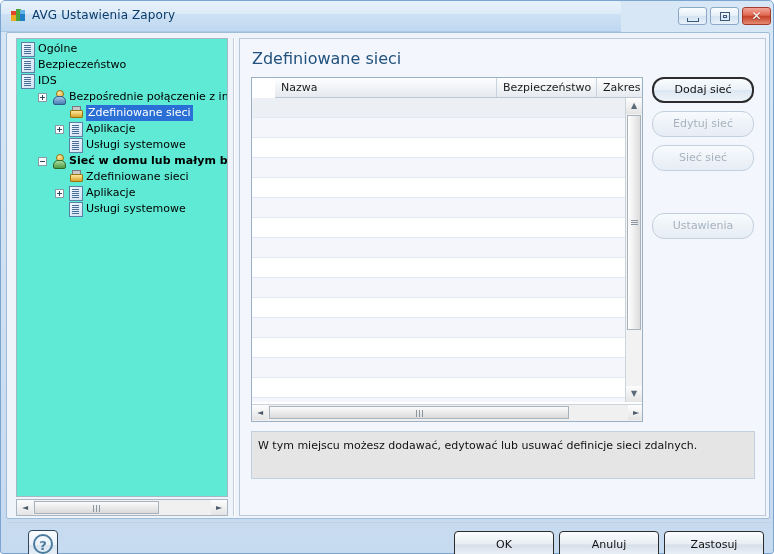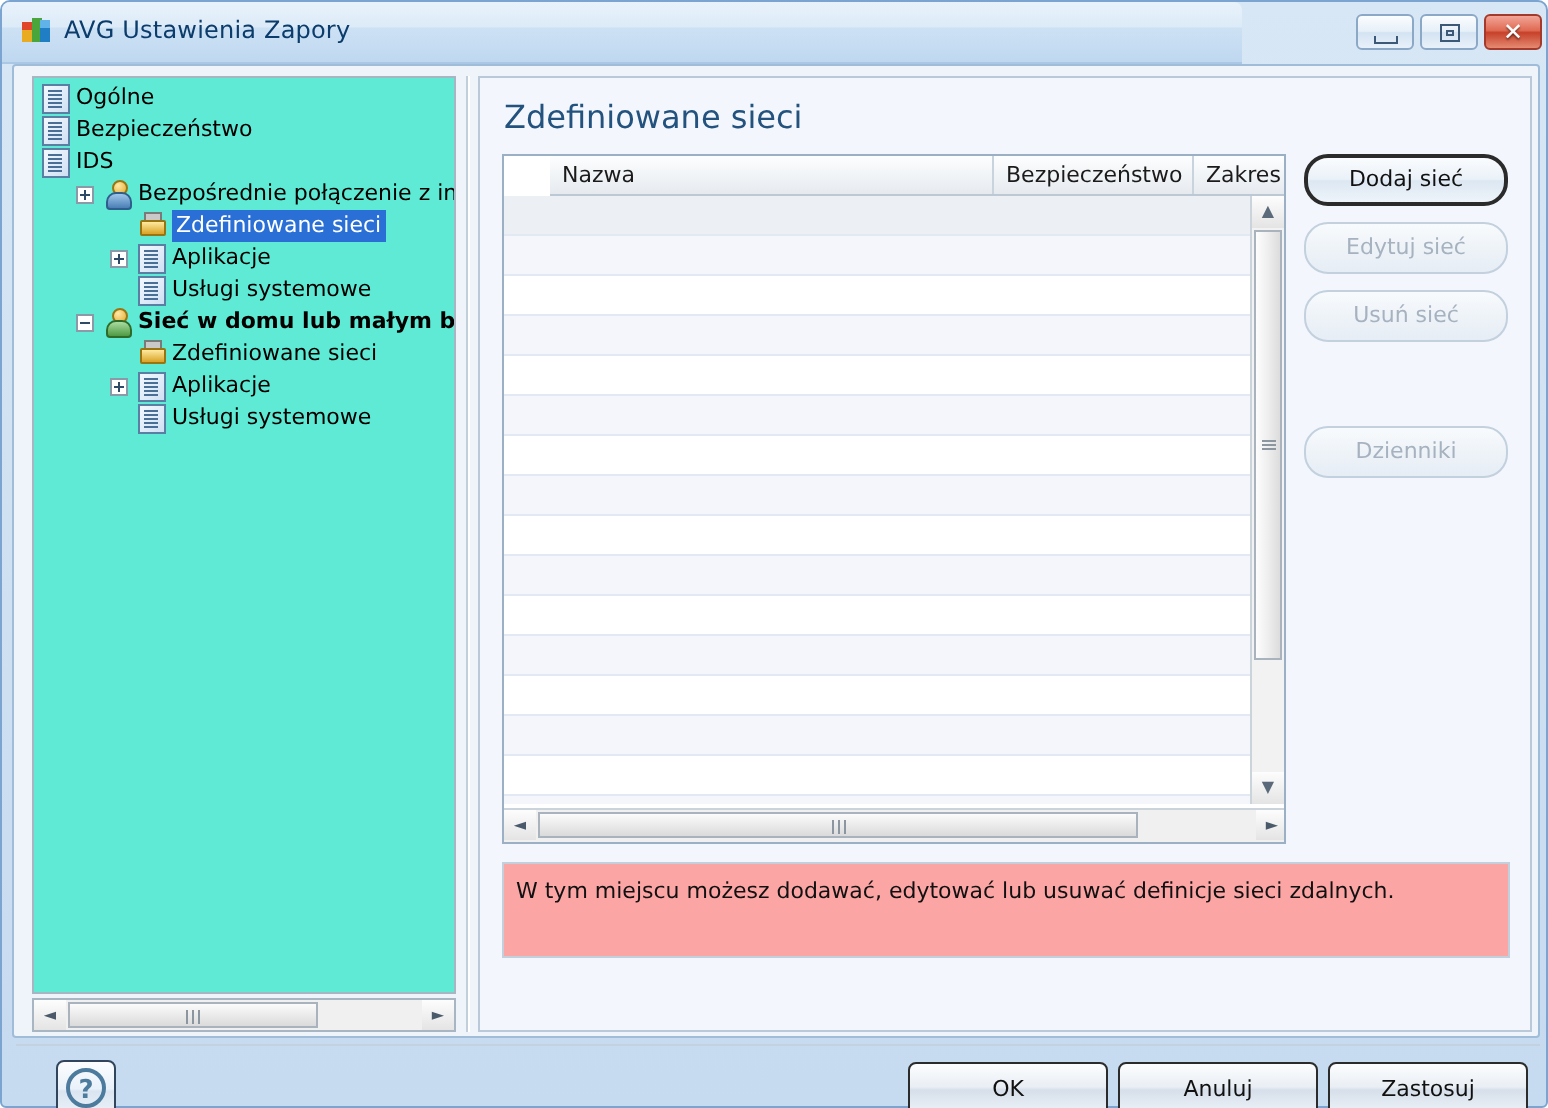"Usuń sieć" div.abtn { text: Usuń -> Sieć }
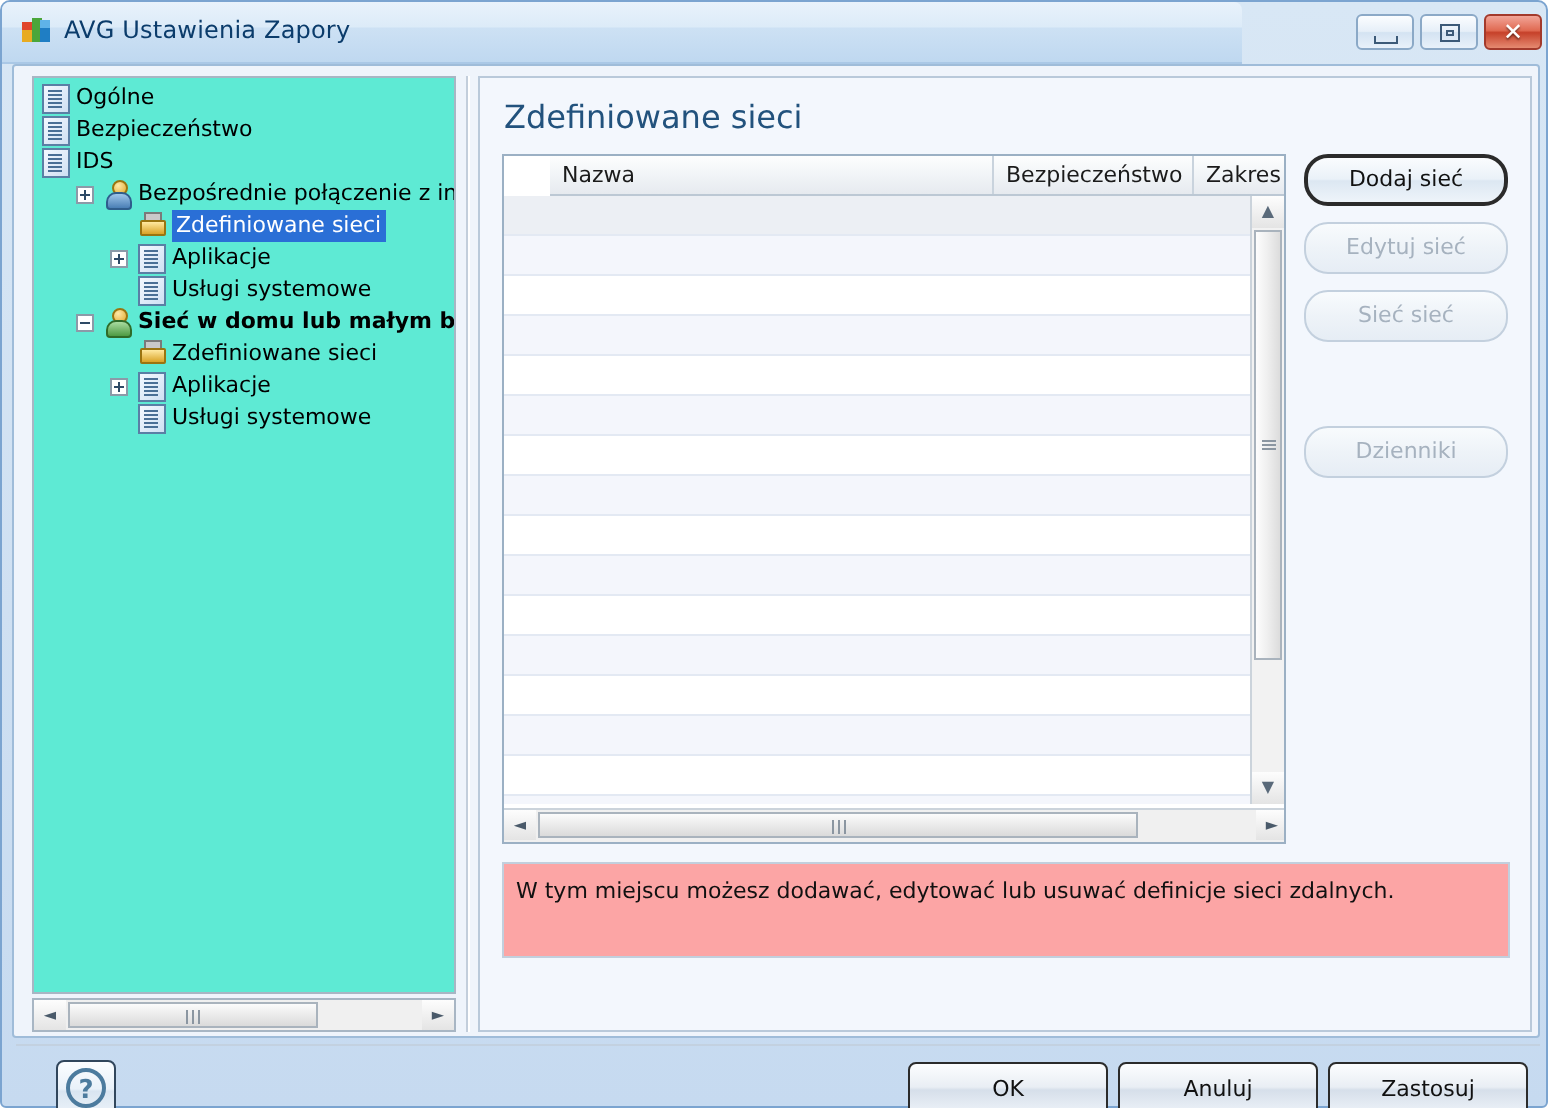"Dzienniki" div.abtn { text: Dzienniki -> Ustawienia }
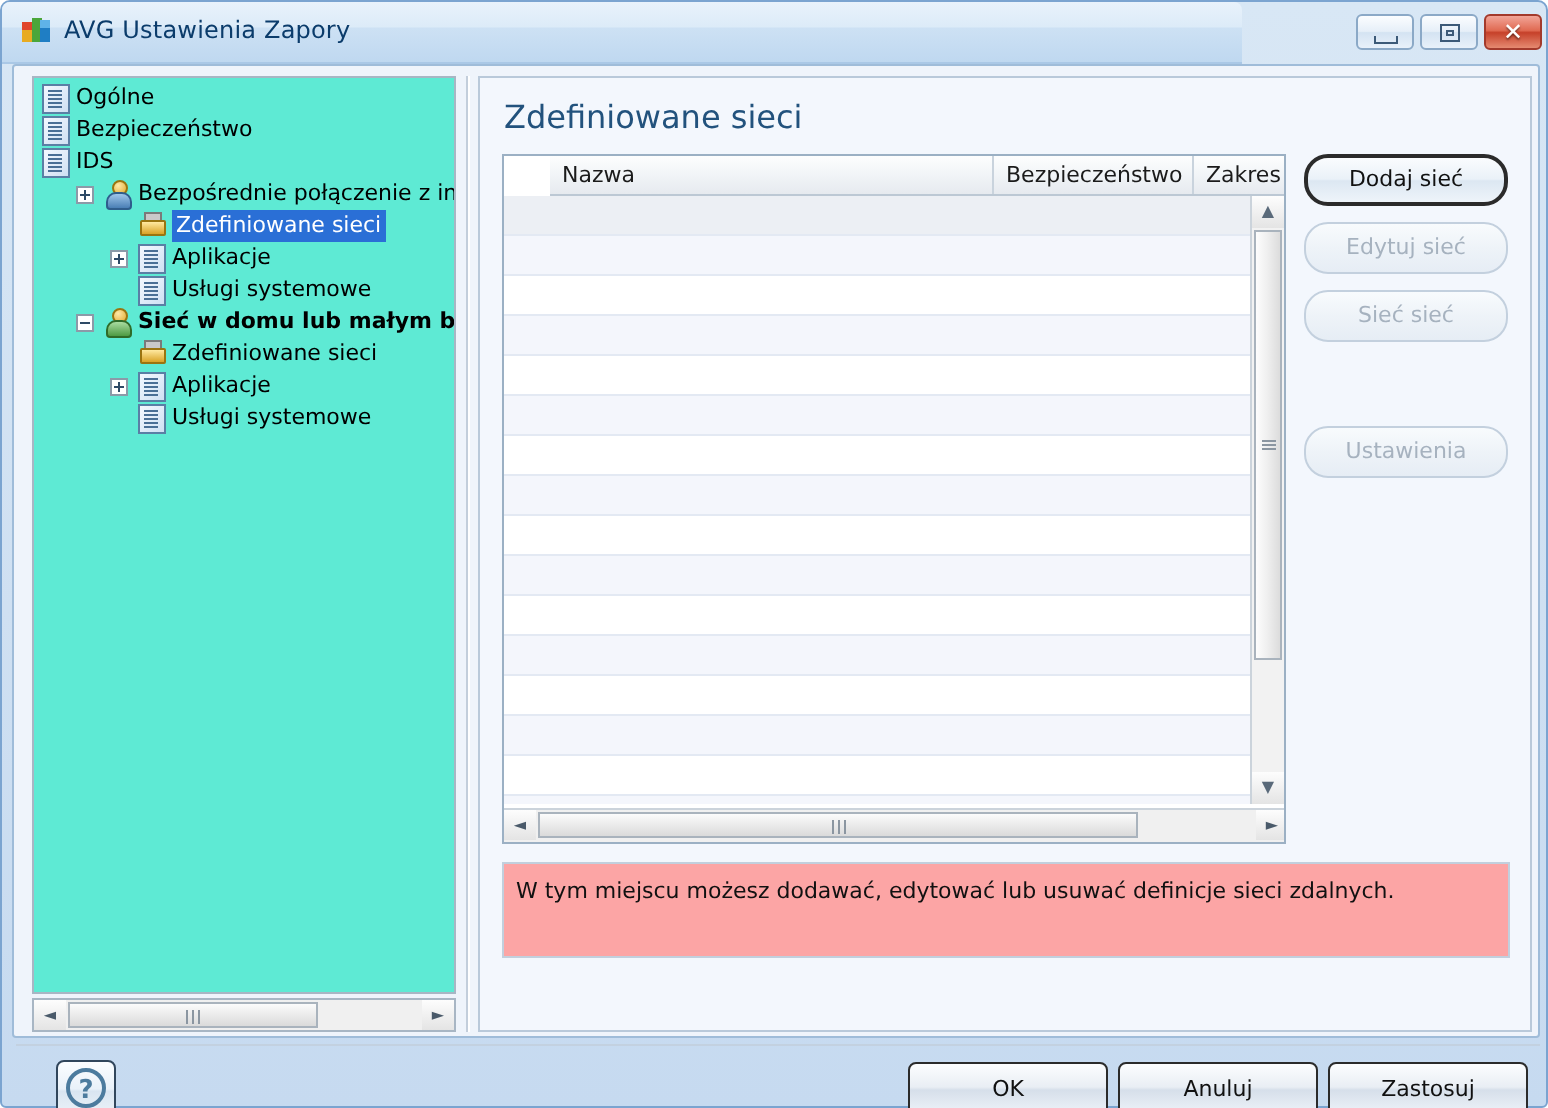"W tym miejscu możesz dodawać," #infobox { background: #fca5a5 -> #e5e5e5 }
